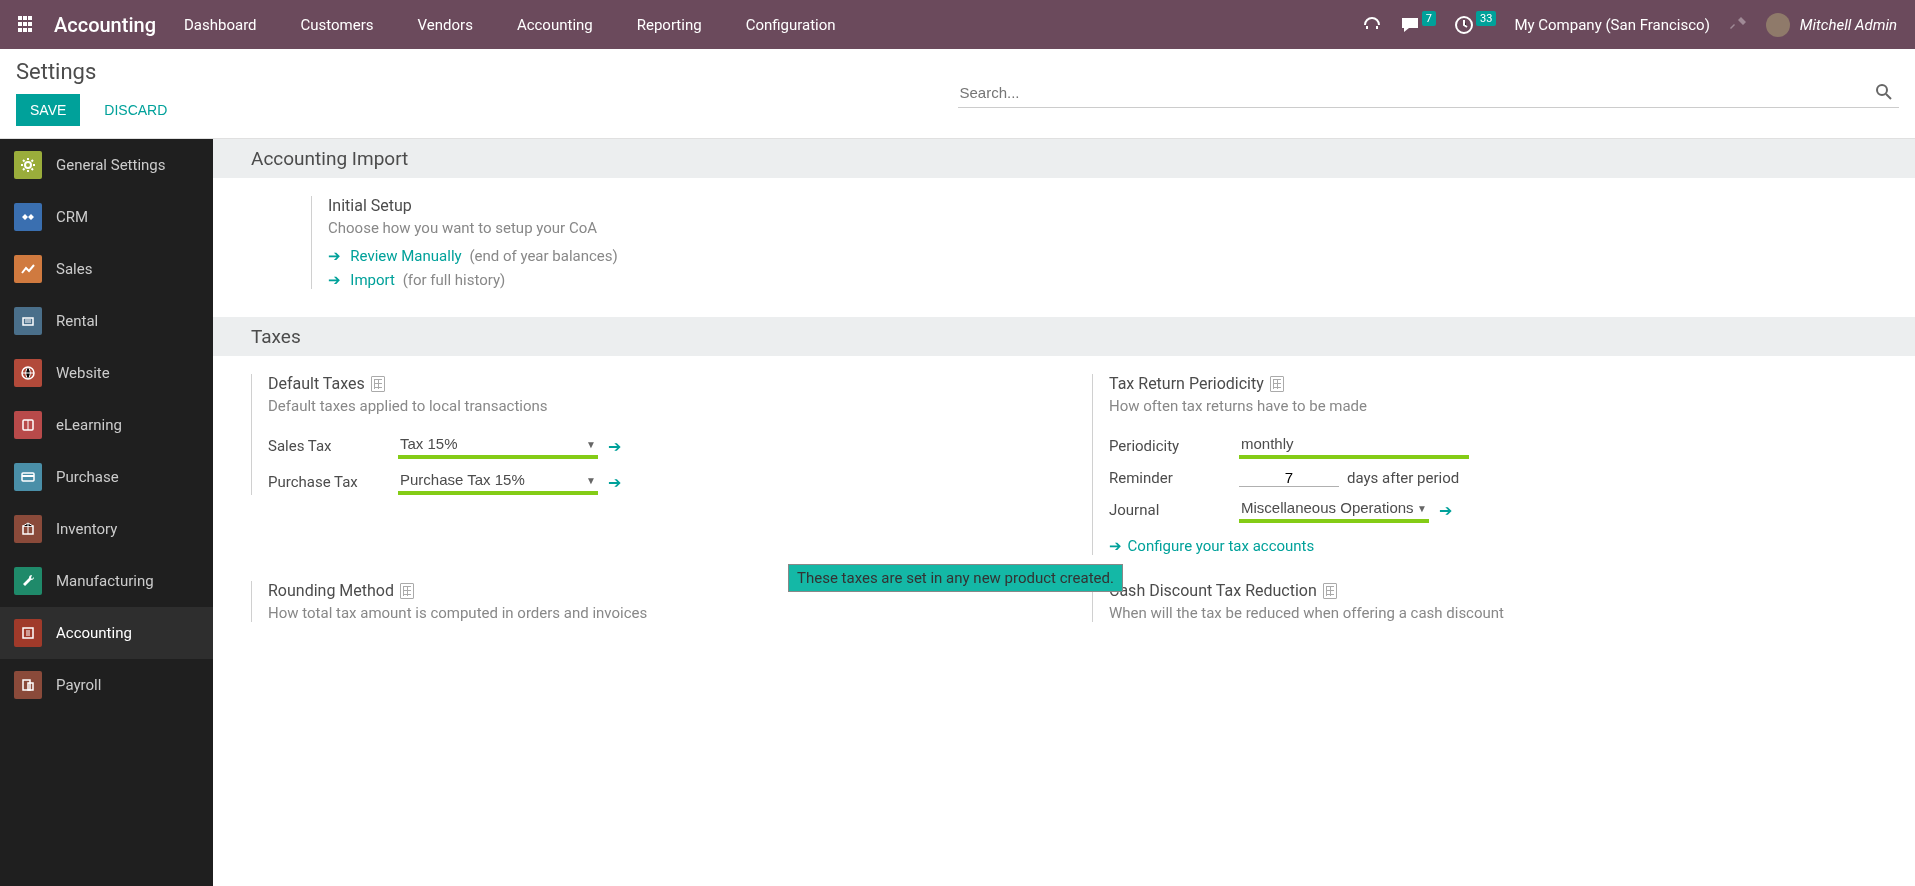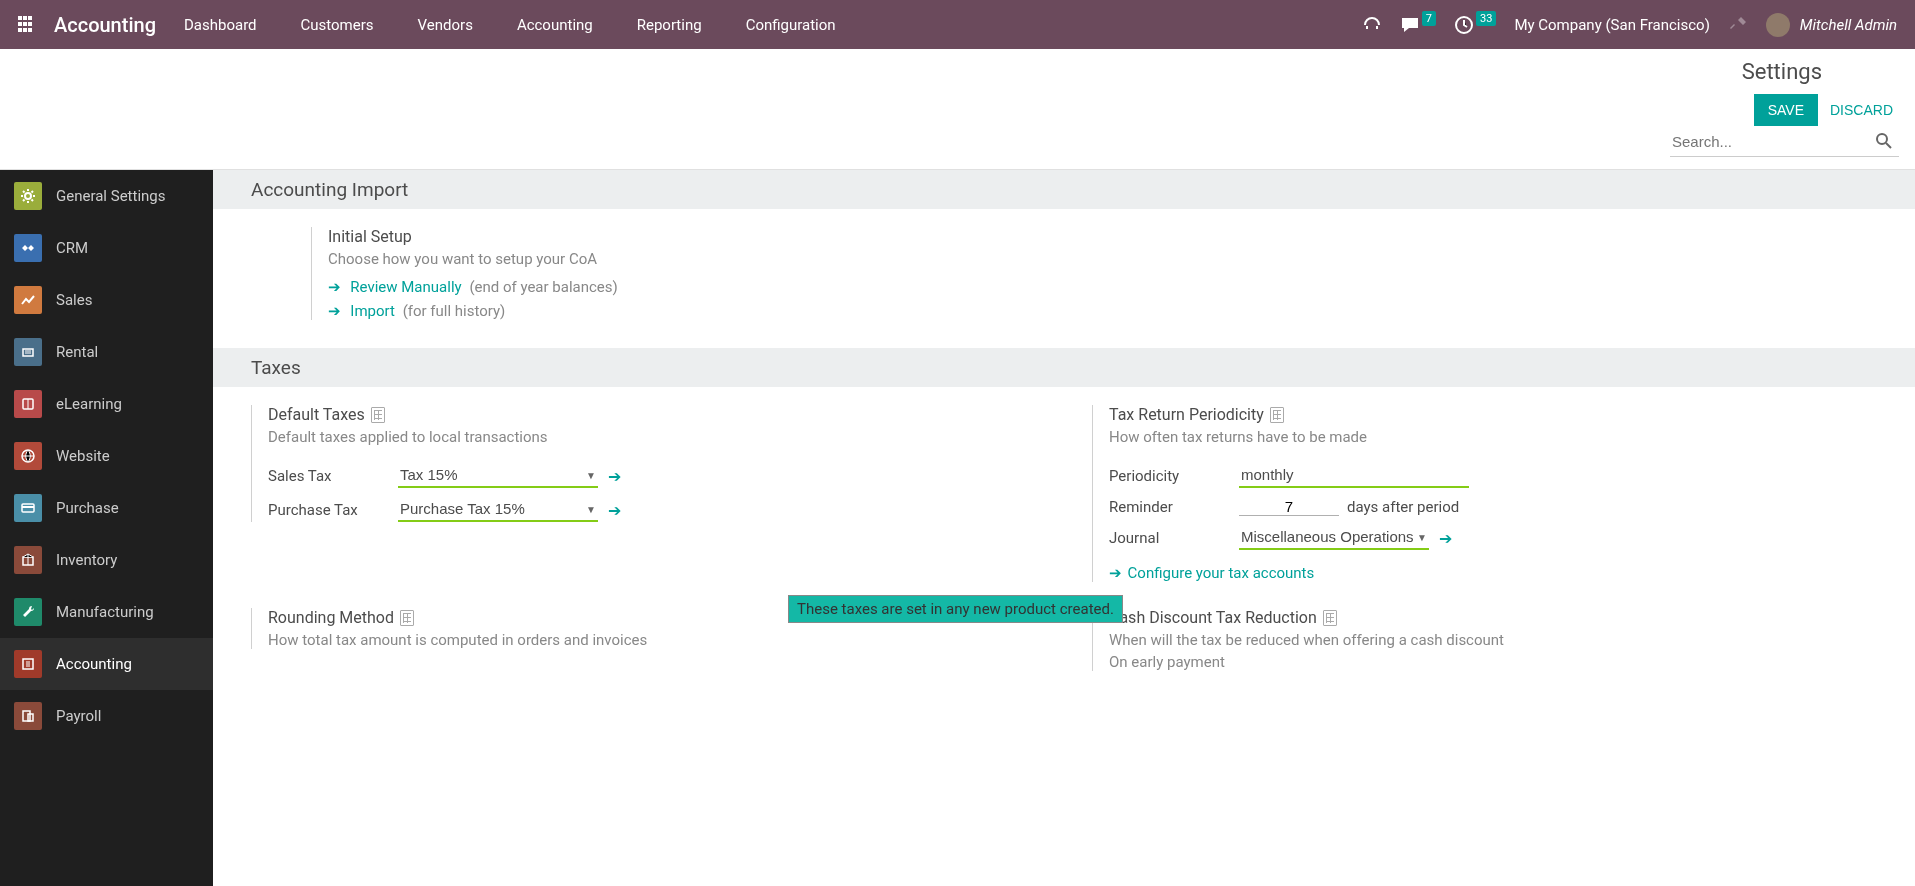"Settings" .control-panel { align-items: flex-end -> center; flex-direction: column -> none }
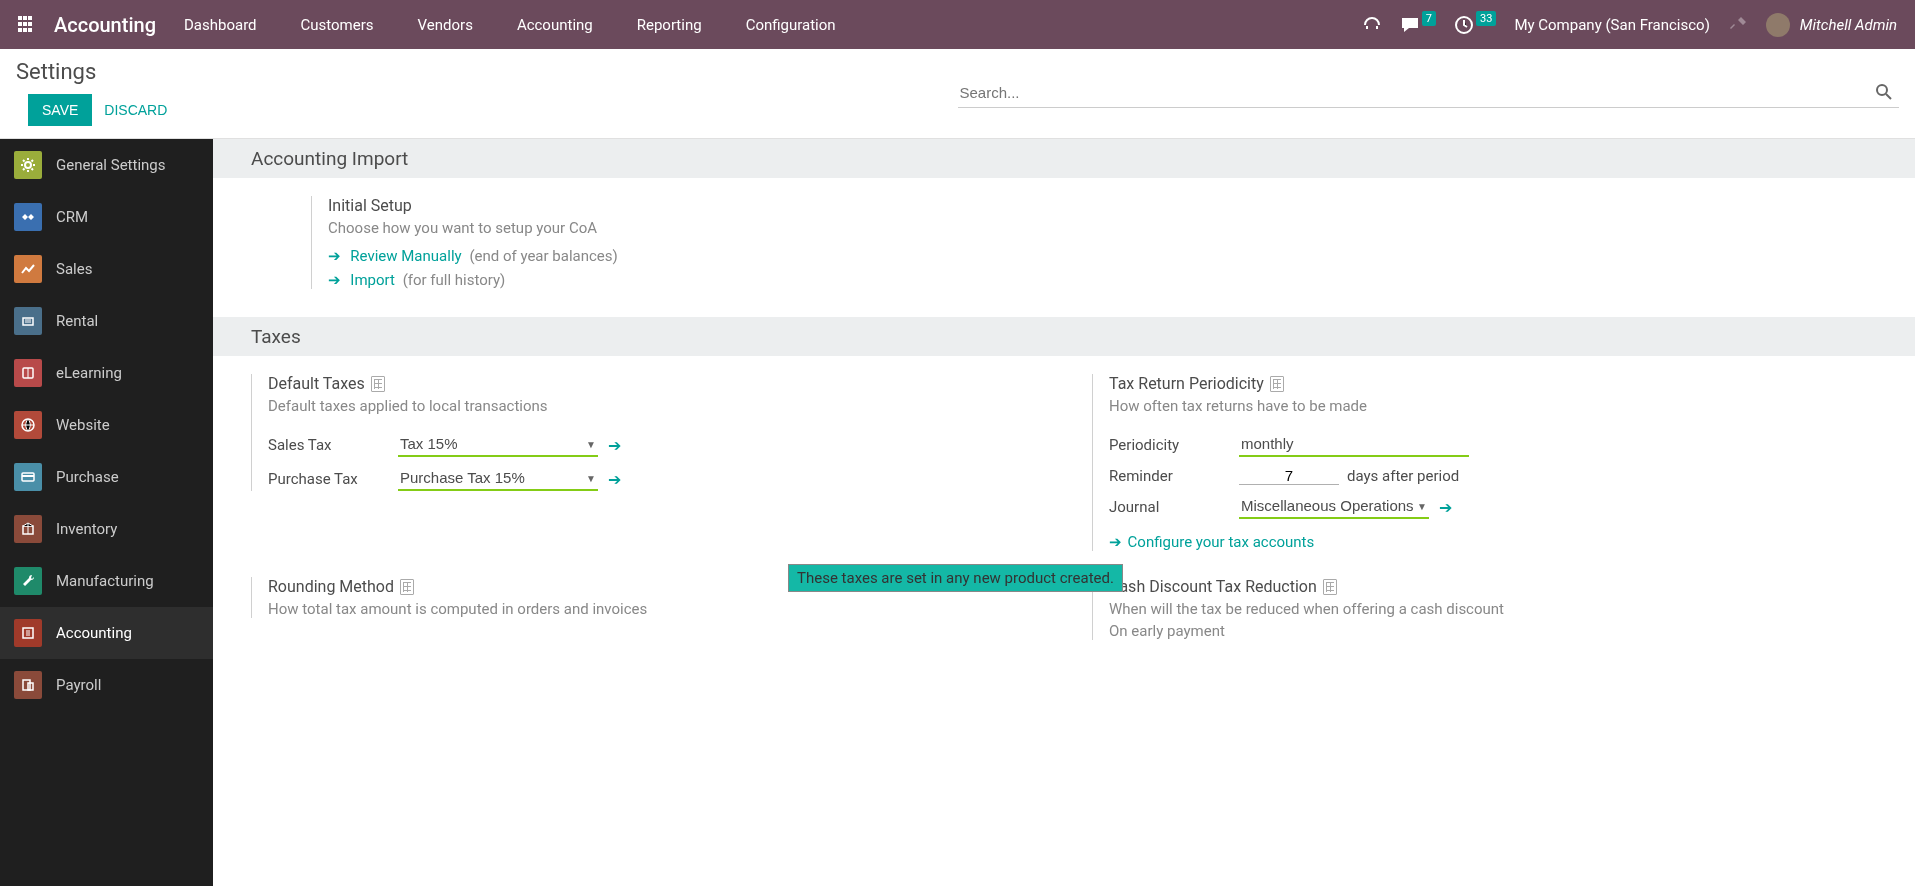"SAVE" .cp-btns { gap: 6px -> 18px; margin-left: 12px -> none }
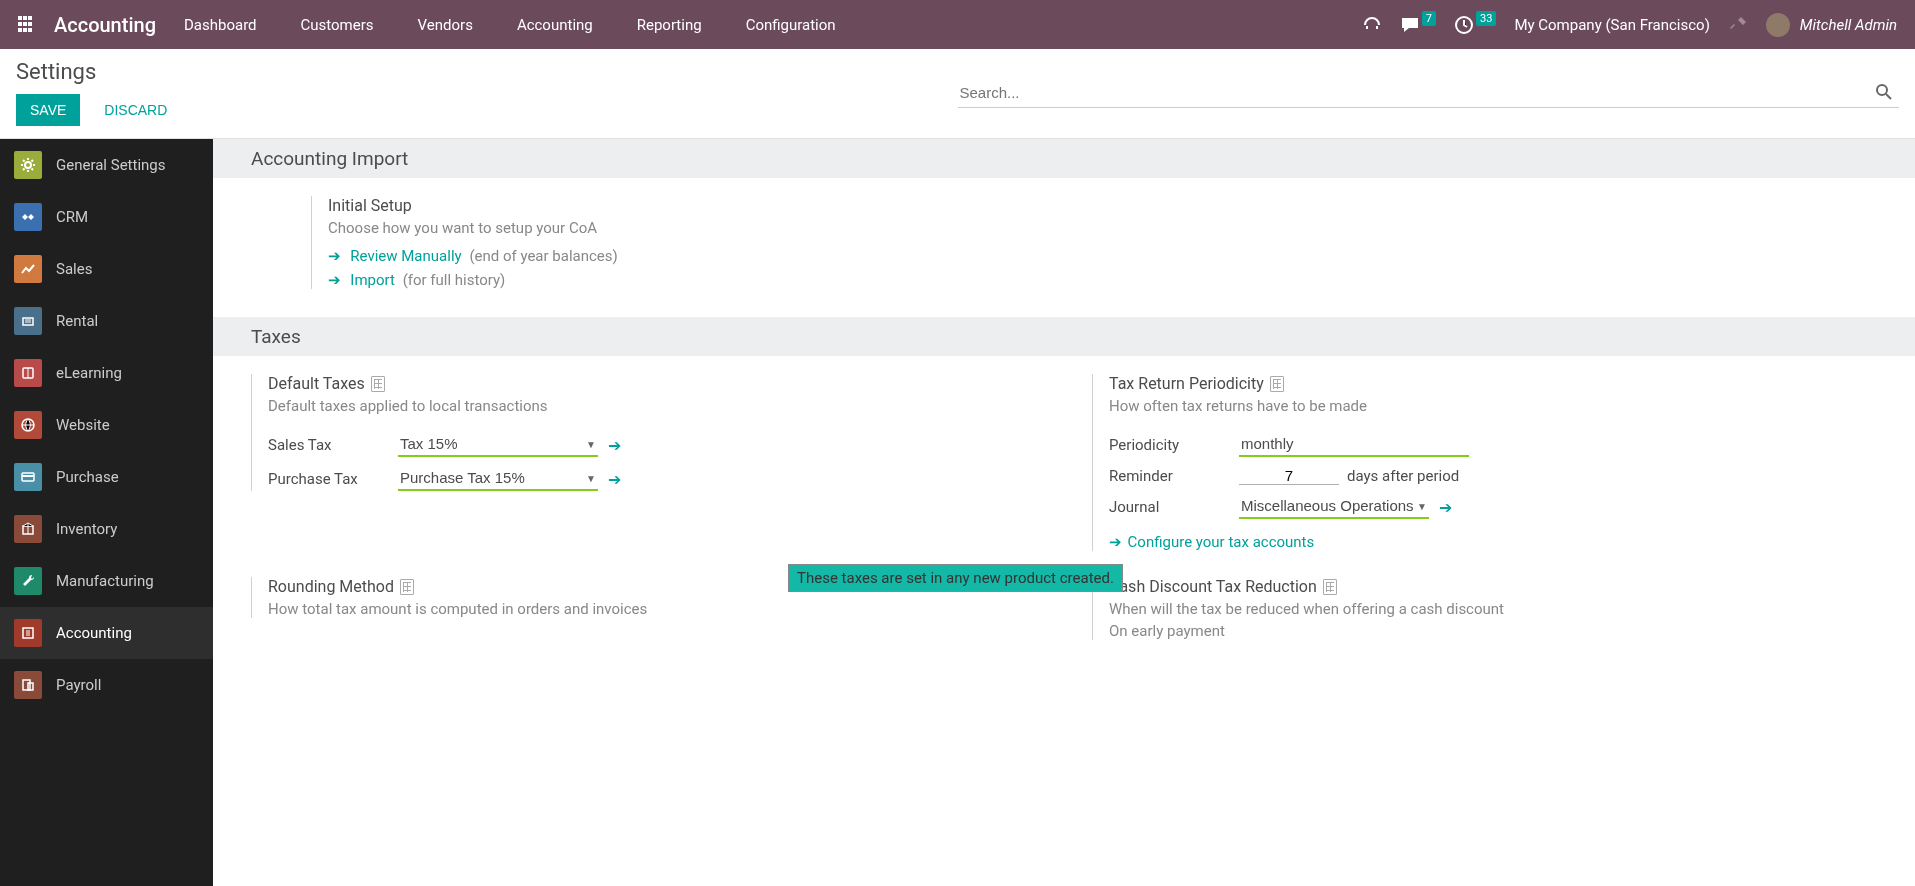"eLearning" div.sidebar-item { order: before "Website" -> after "Website" }
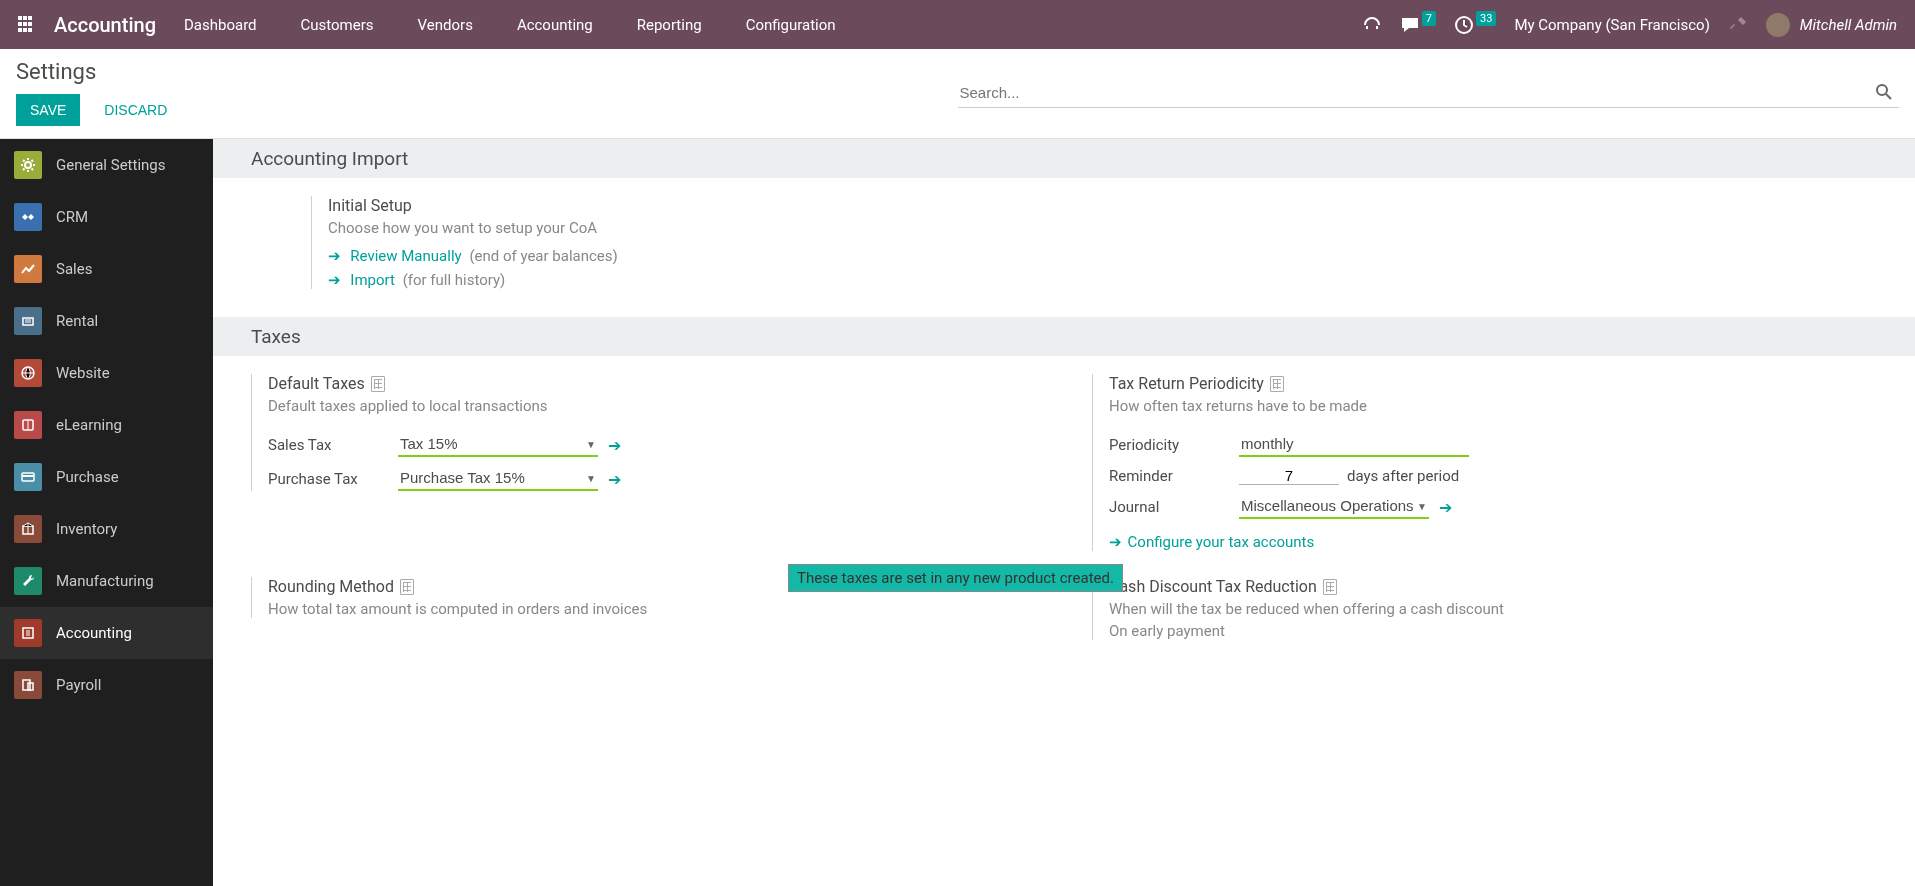"Tax 15%" .form-input-wrap { border-bottom: 2px solid #84cc16 -> 4px solid #84cc16 }
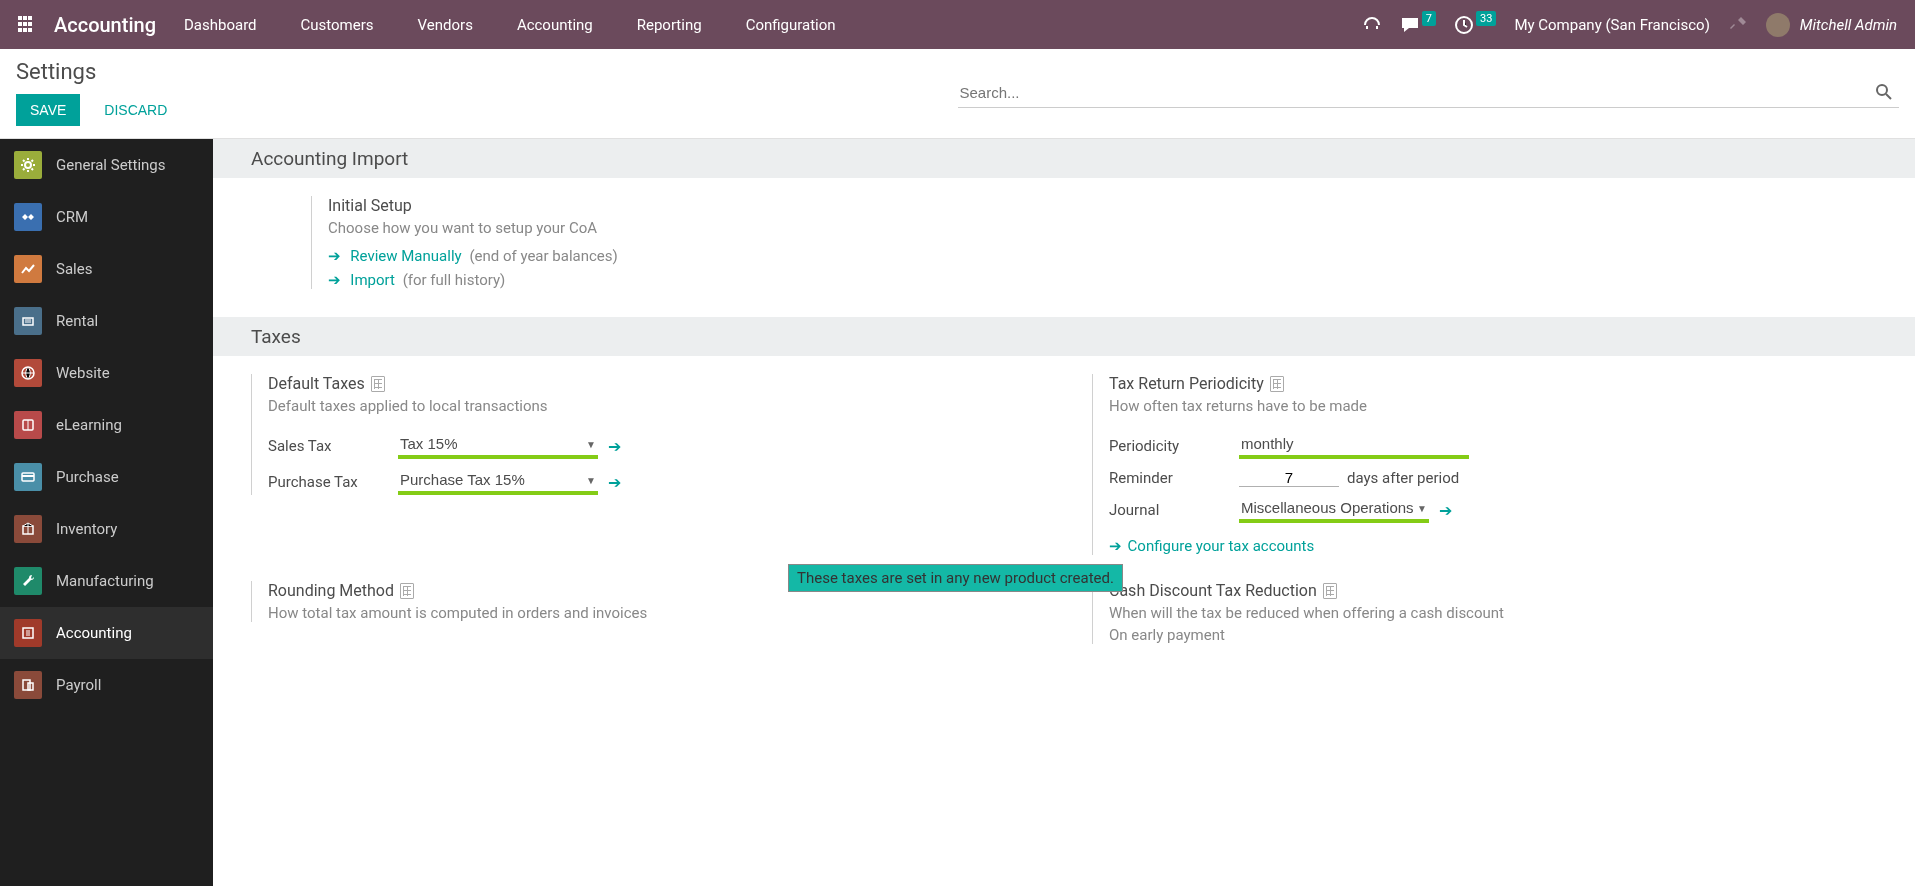"On early payment" div.sb-desc { html: <div>On early payment</div> -> none }
